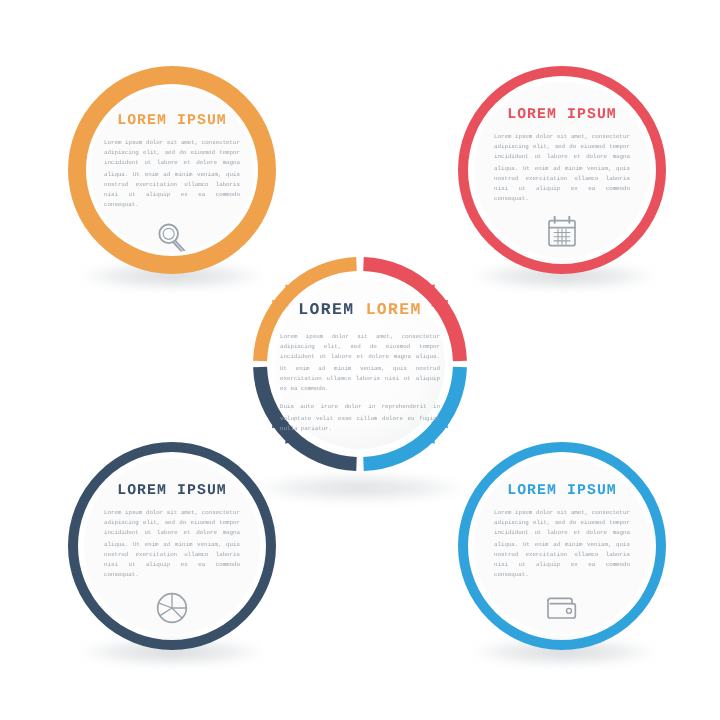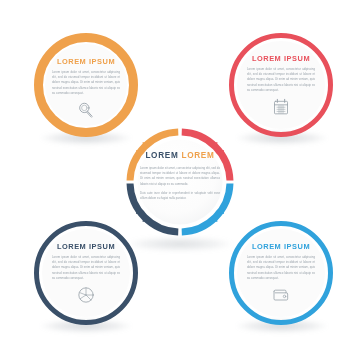"LOREM IPSUM" #infographic { font-family: none -> Liberation Mono, monospace }
